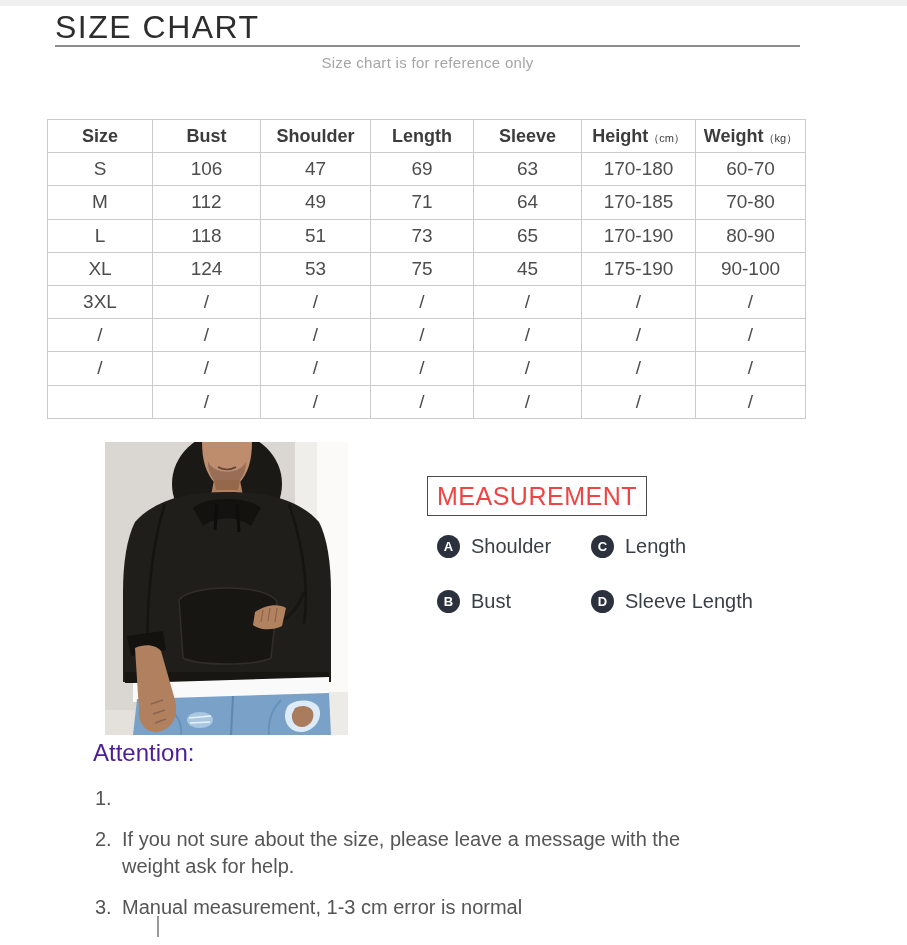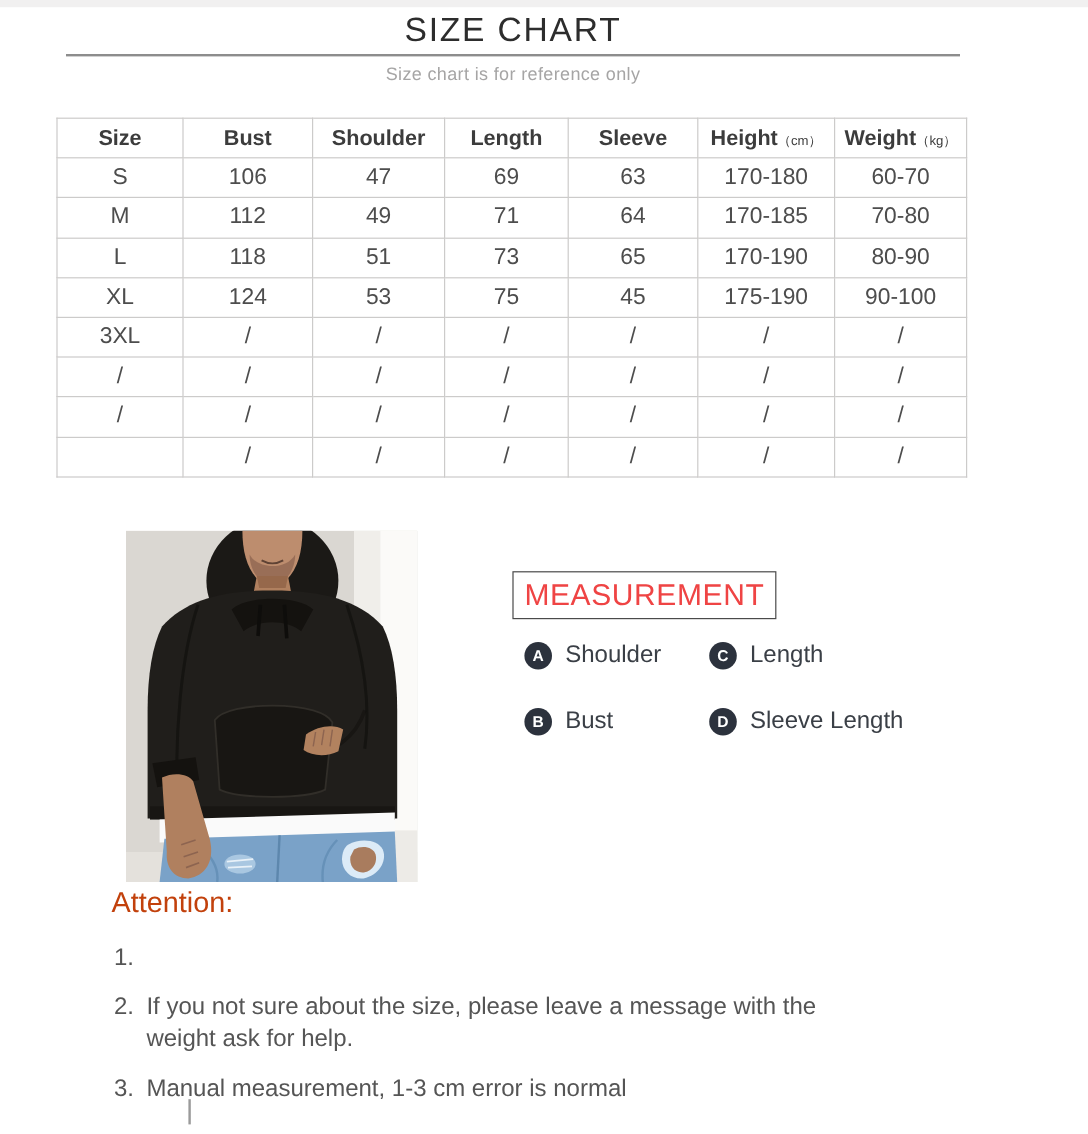"SIZE CHART" .page-title { font-size: 28px -> 32px; text-align: center -> left }
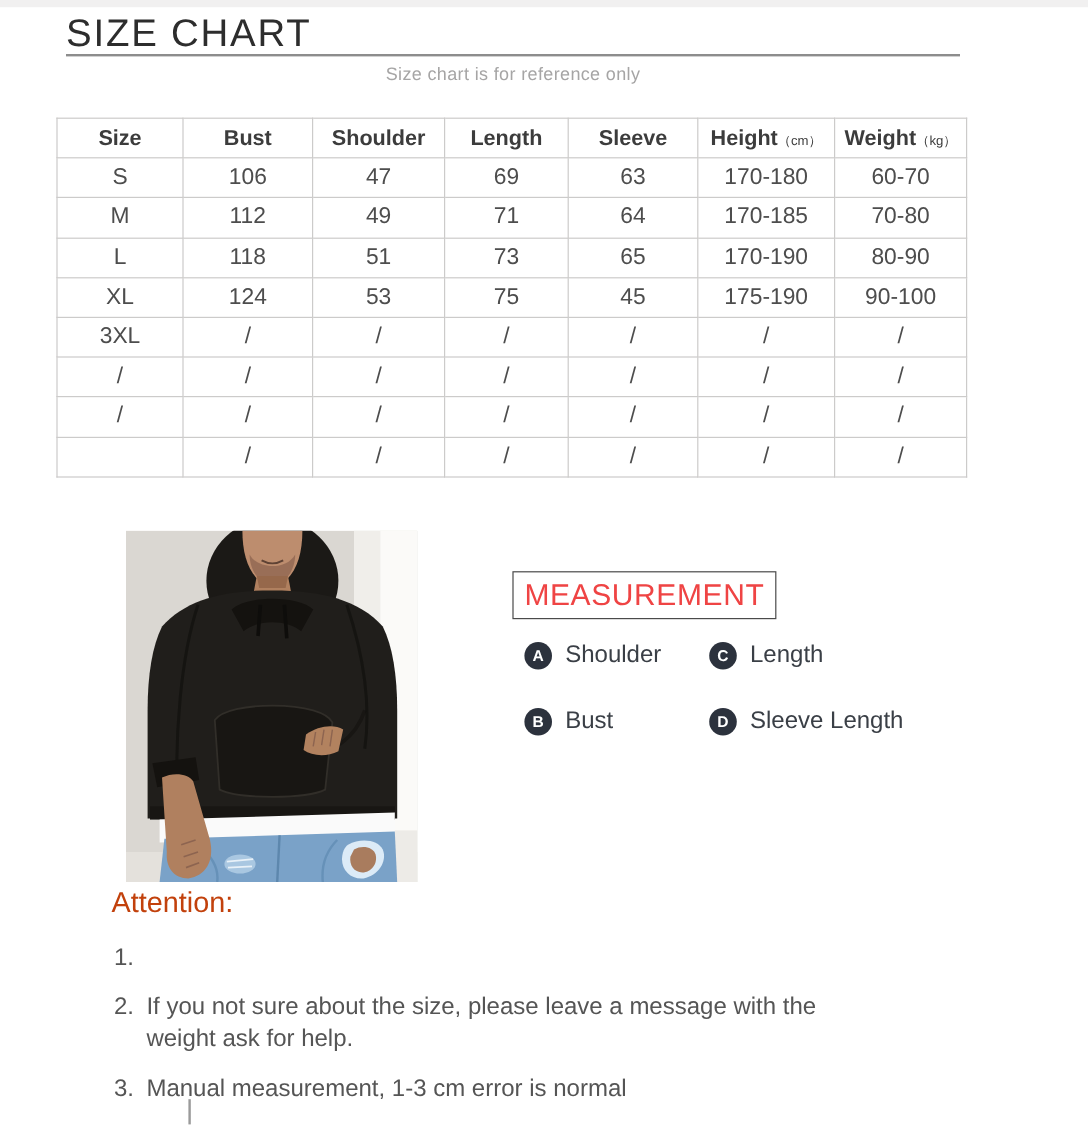"Size" table.size-table { top: 98px -> 119px }
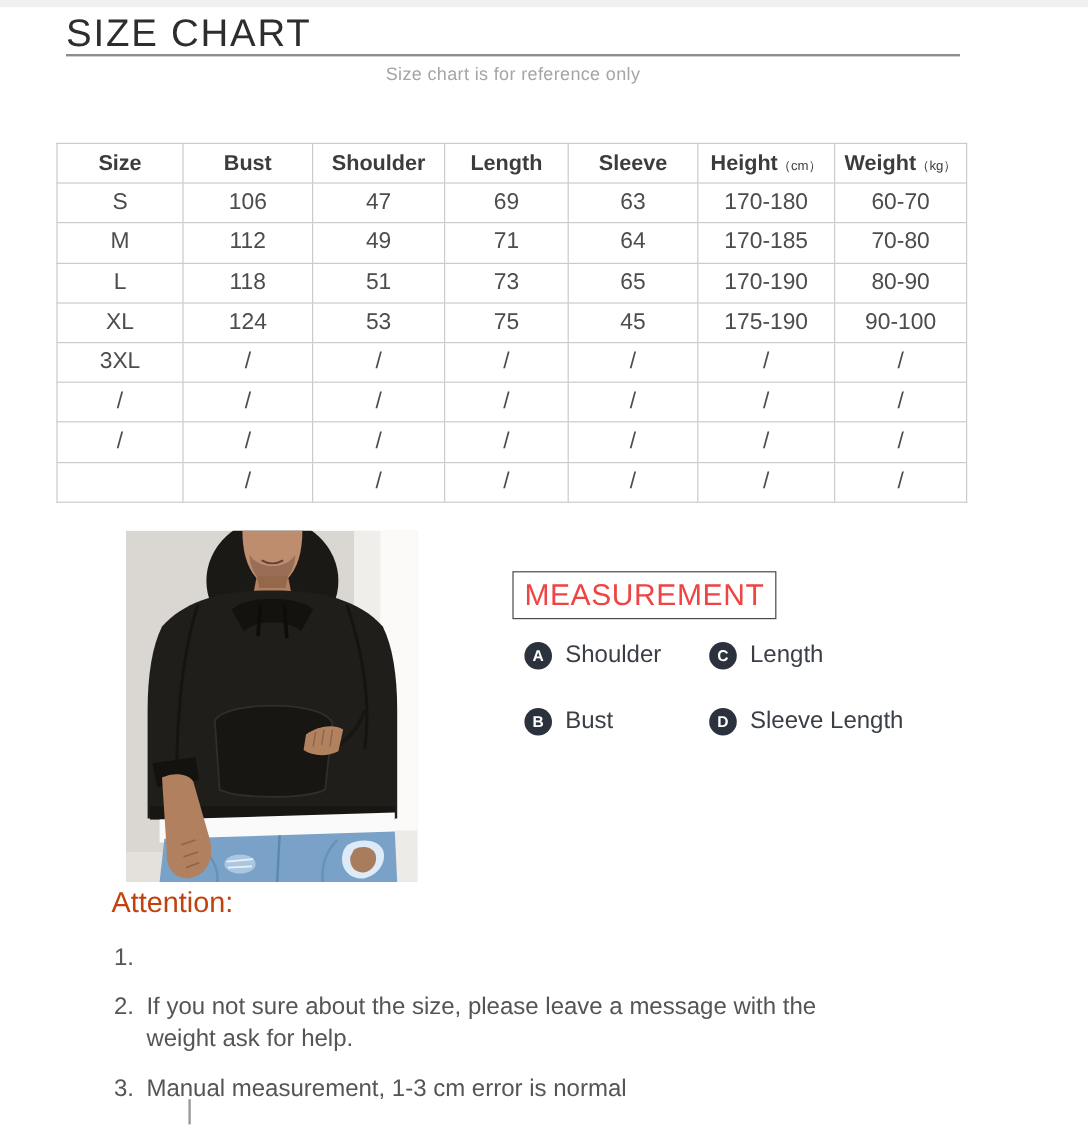"Attention:" .attention-heading { color: #c2410c -> #4c1d95 }
